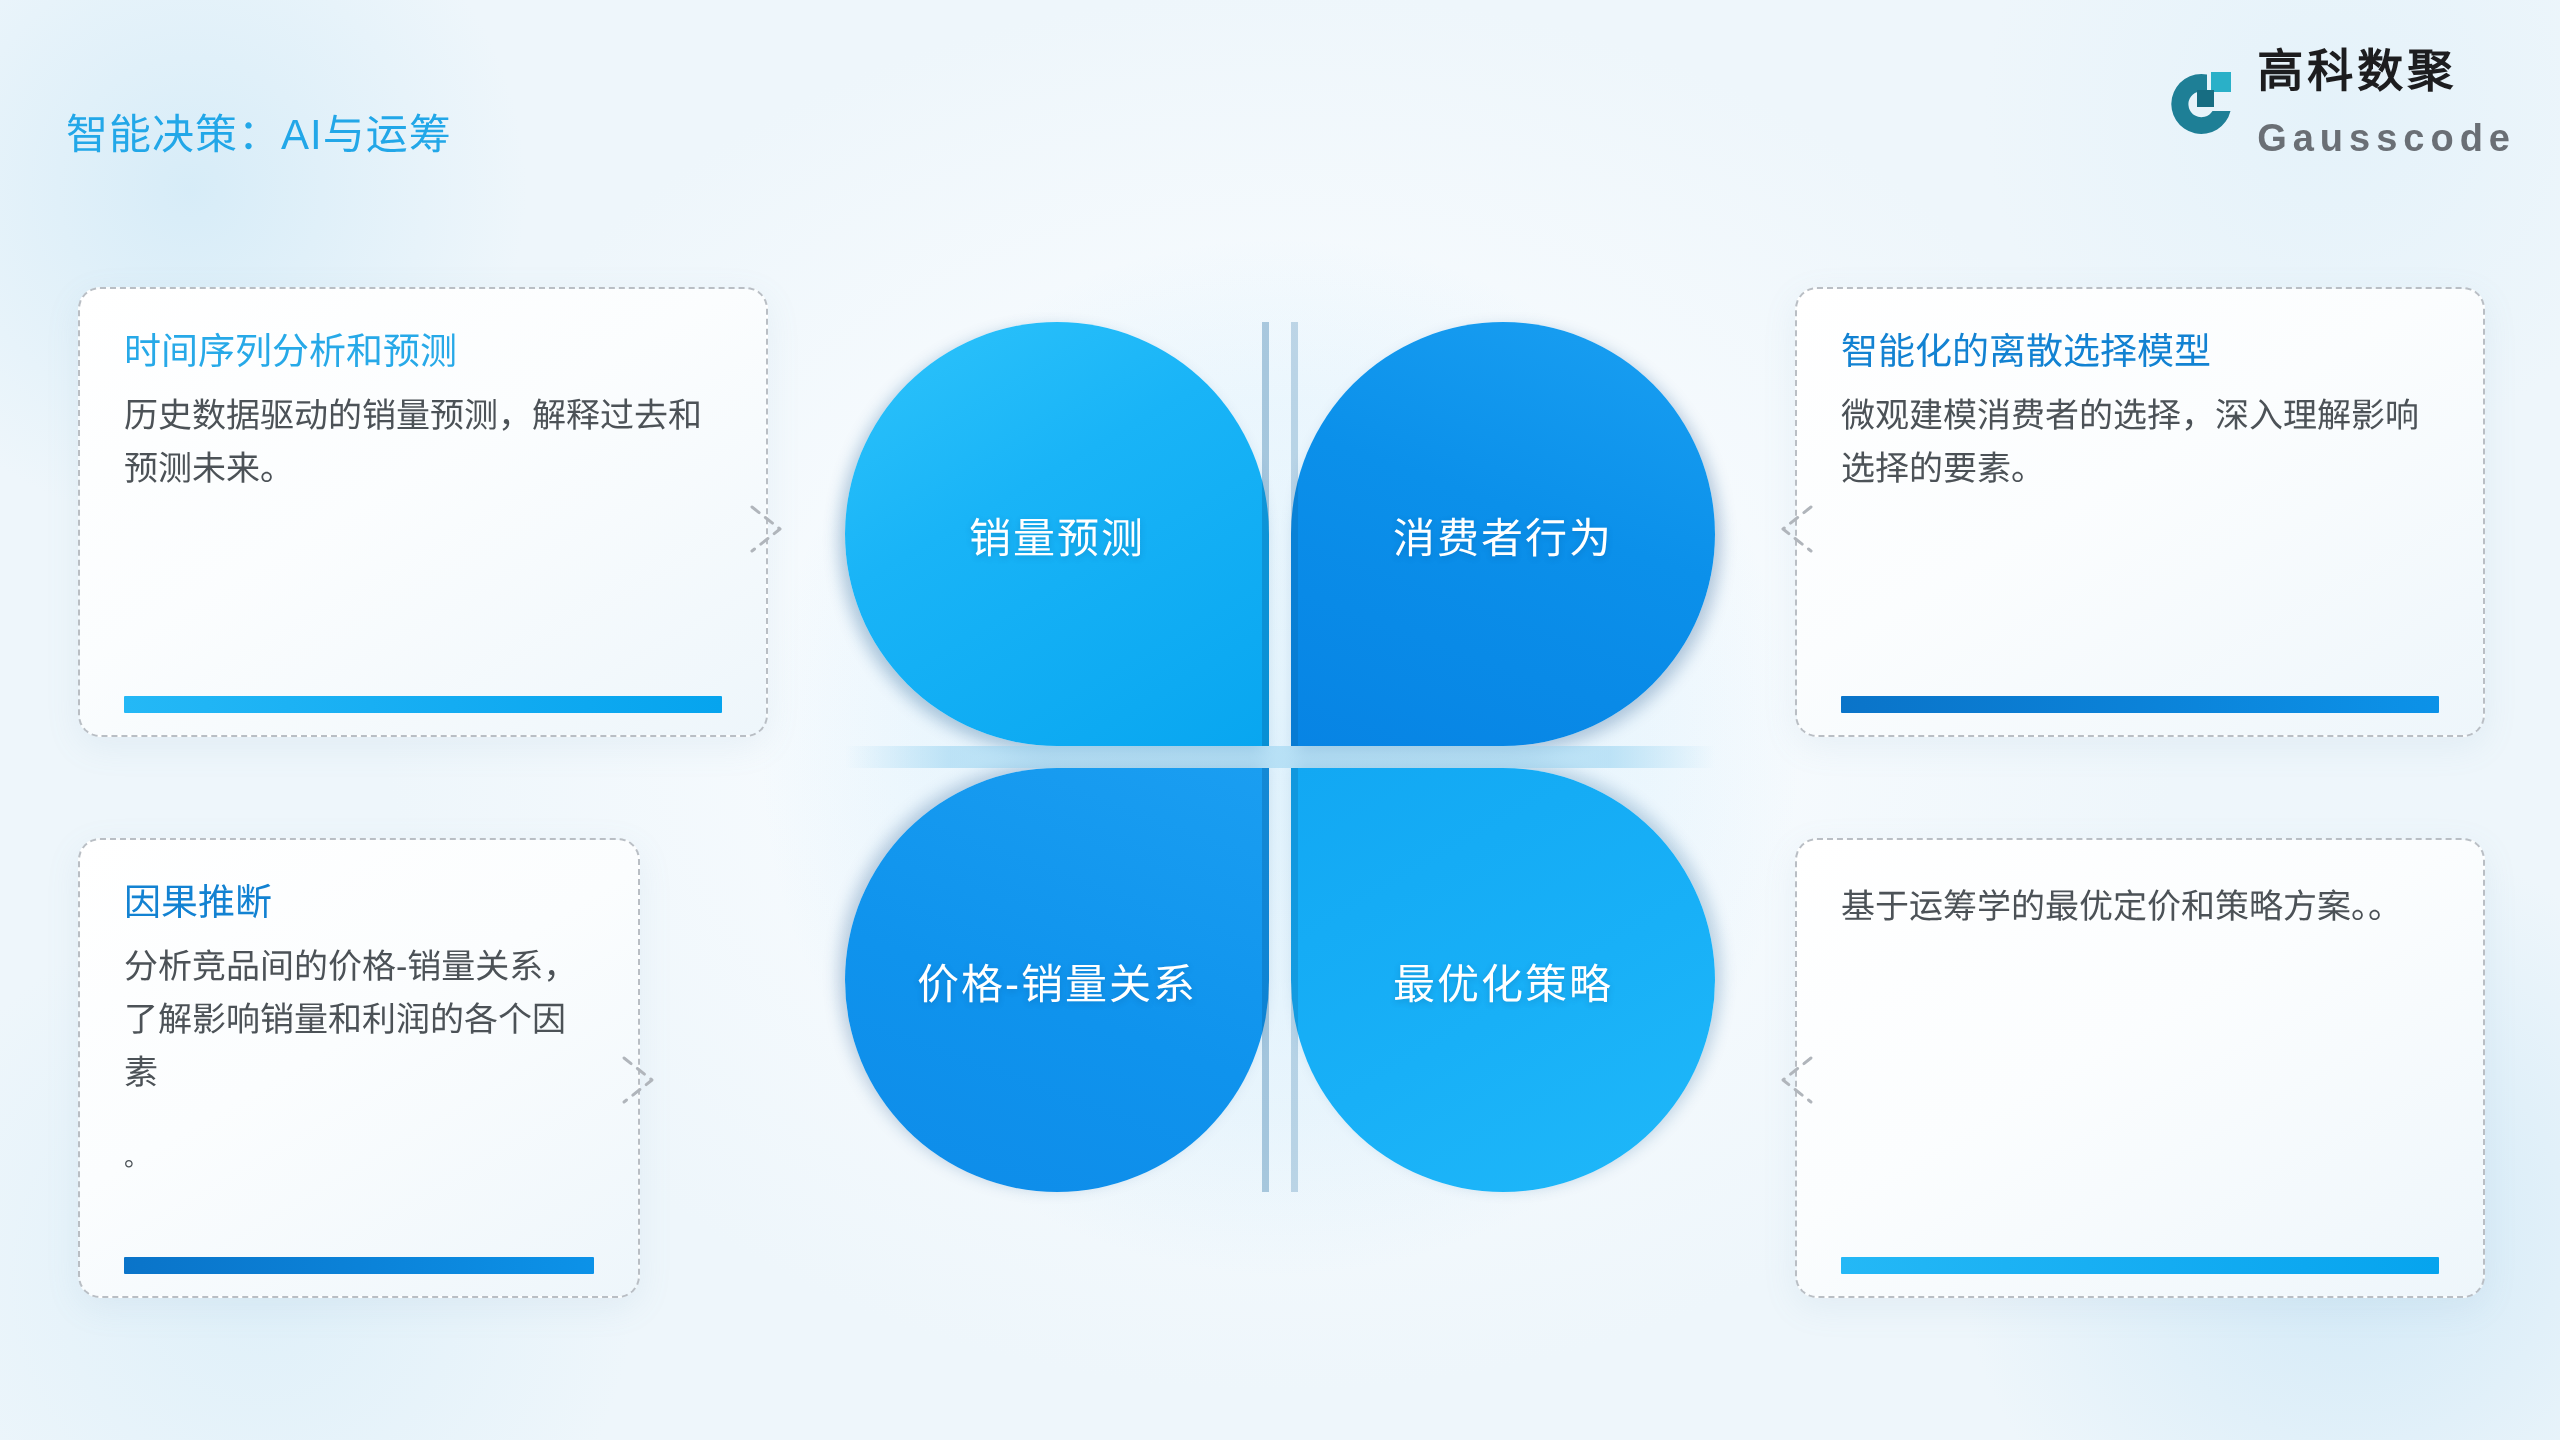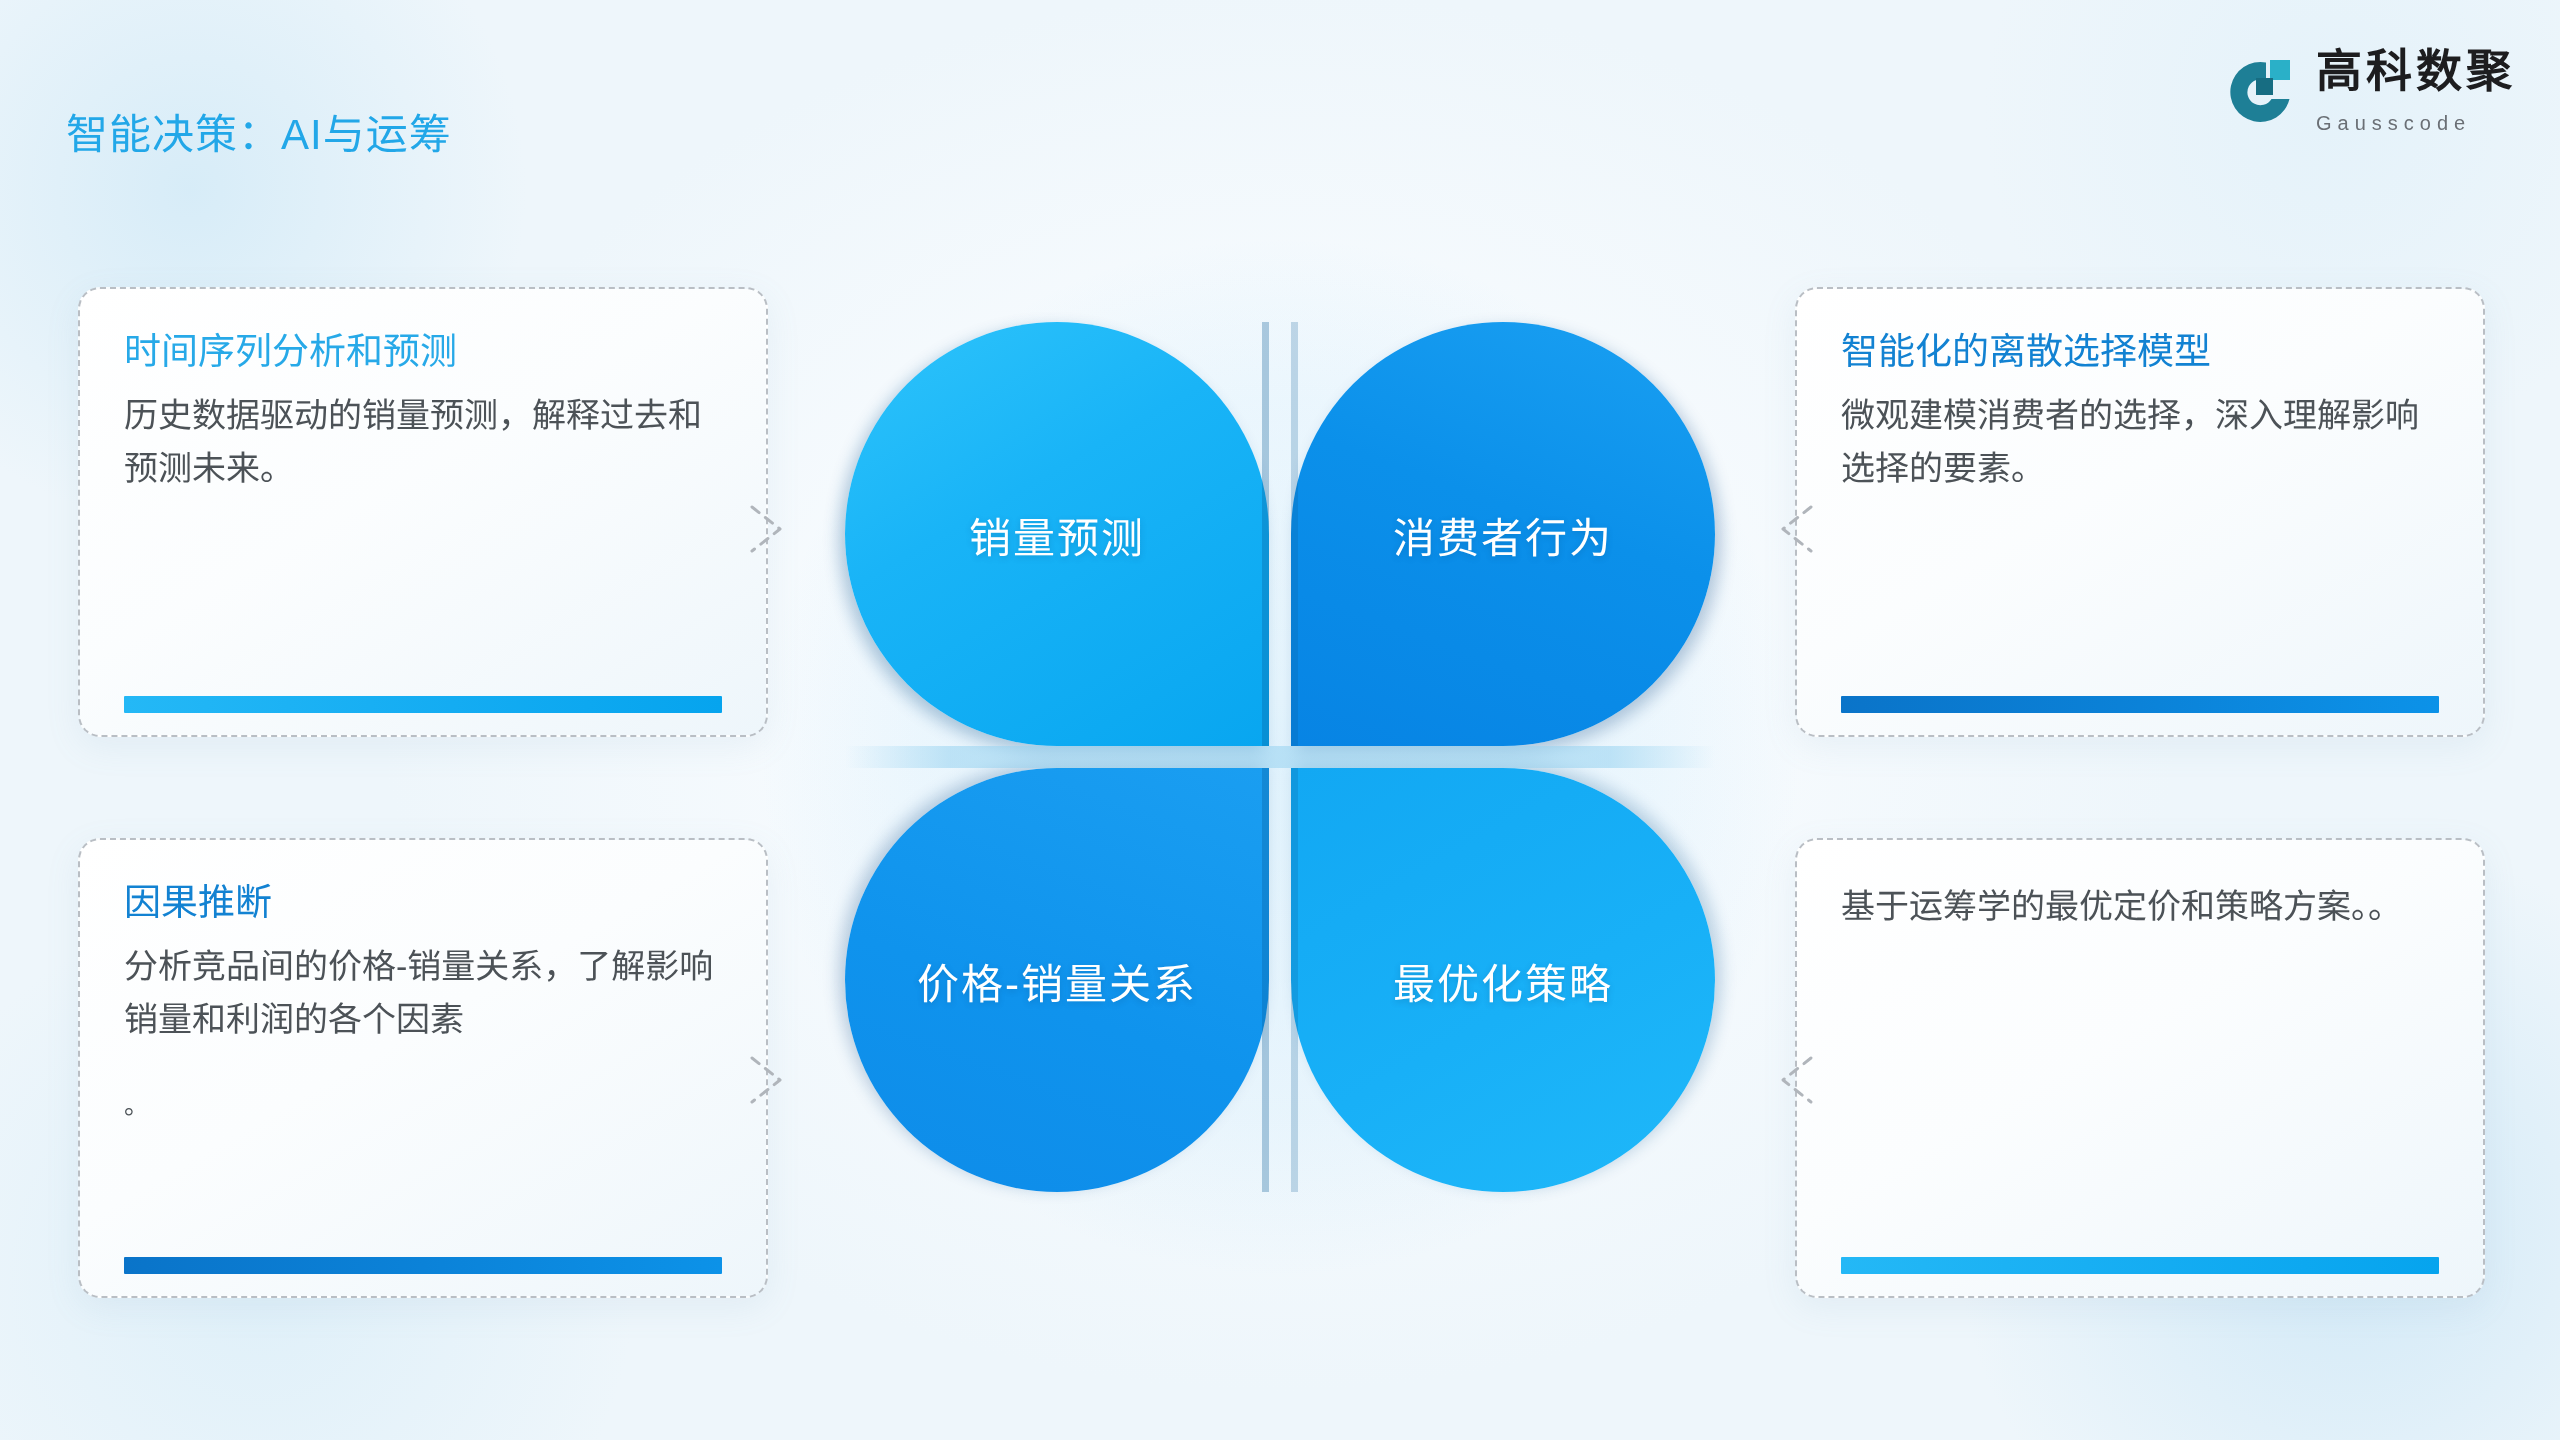"Gausscode" .logo-en { font-size: 20px -> 38px; font-weight: 400 -> 700; margin-top: 19px -> 25px }
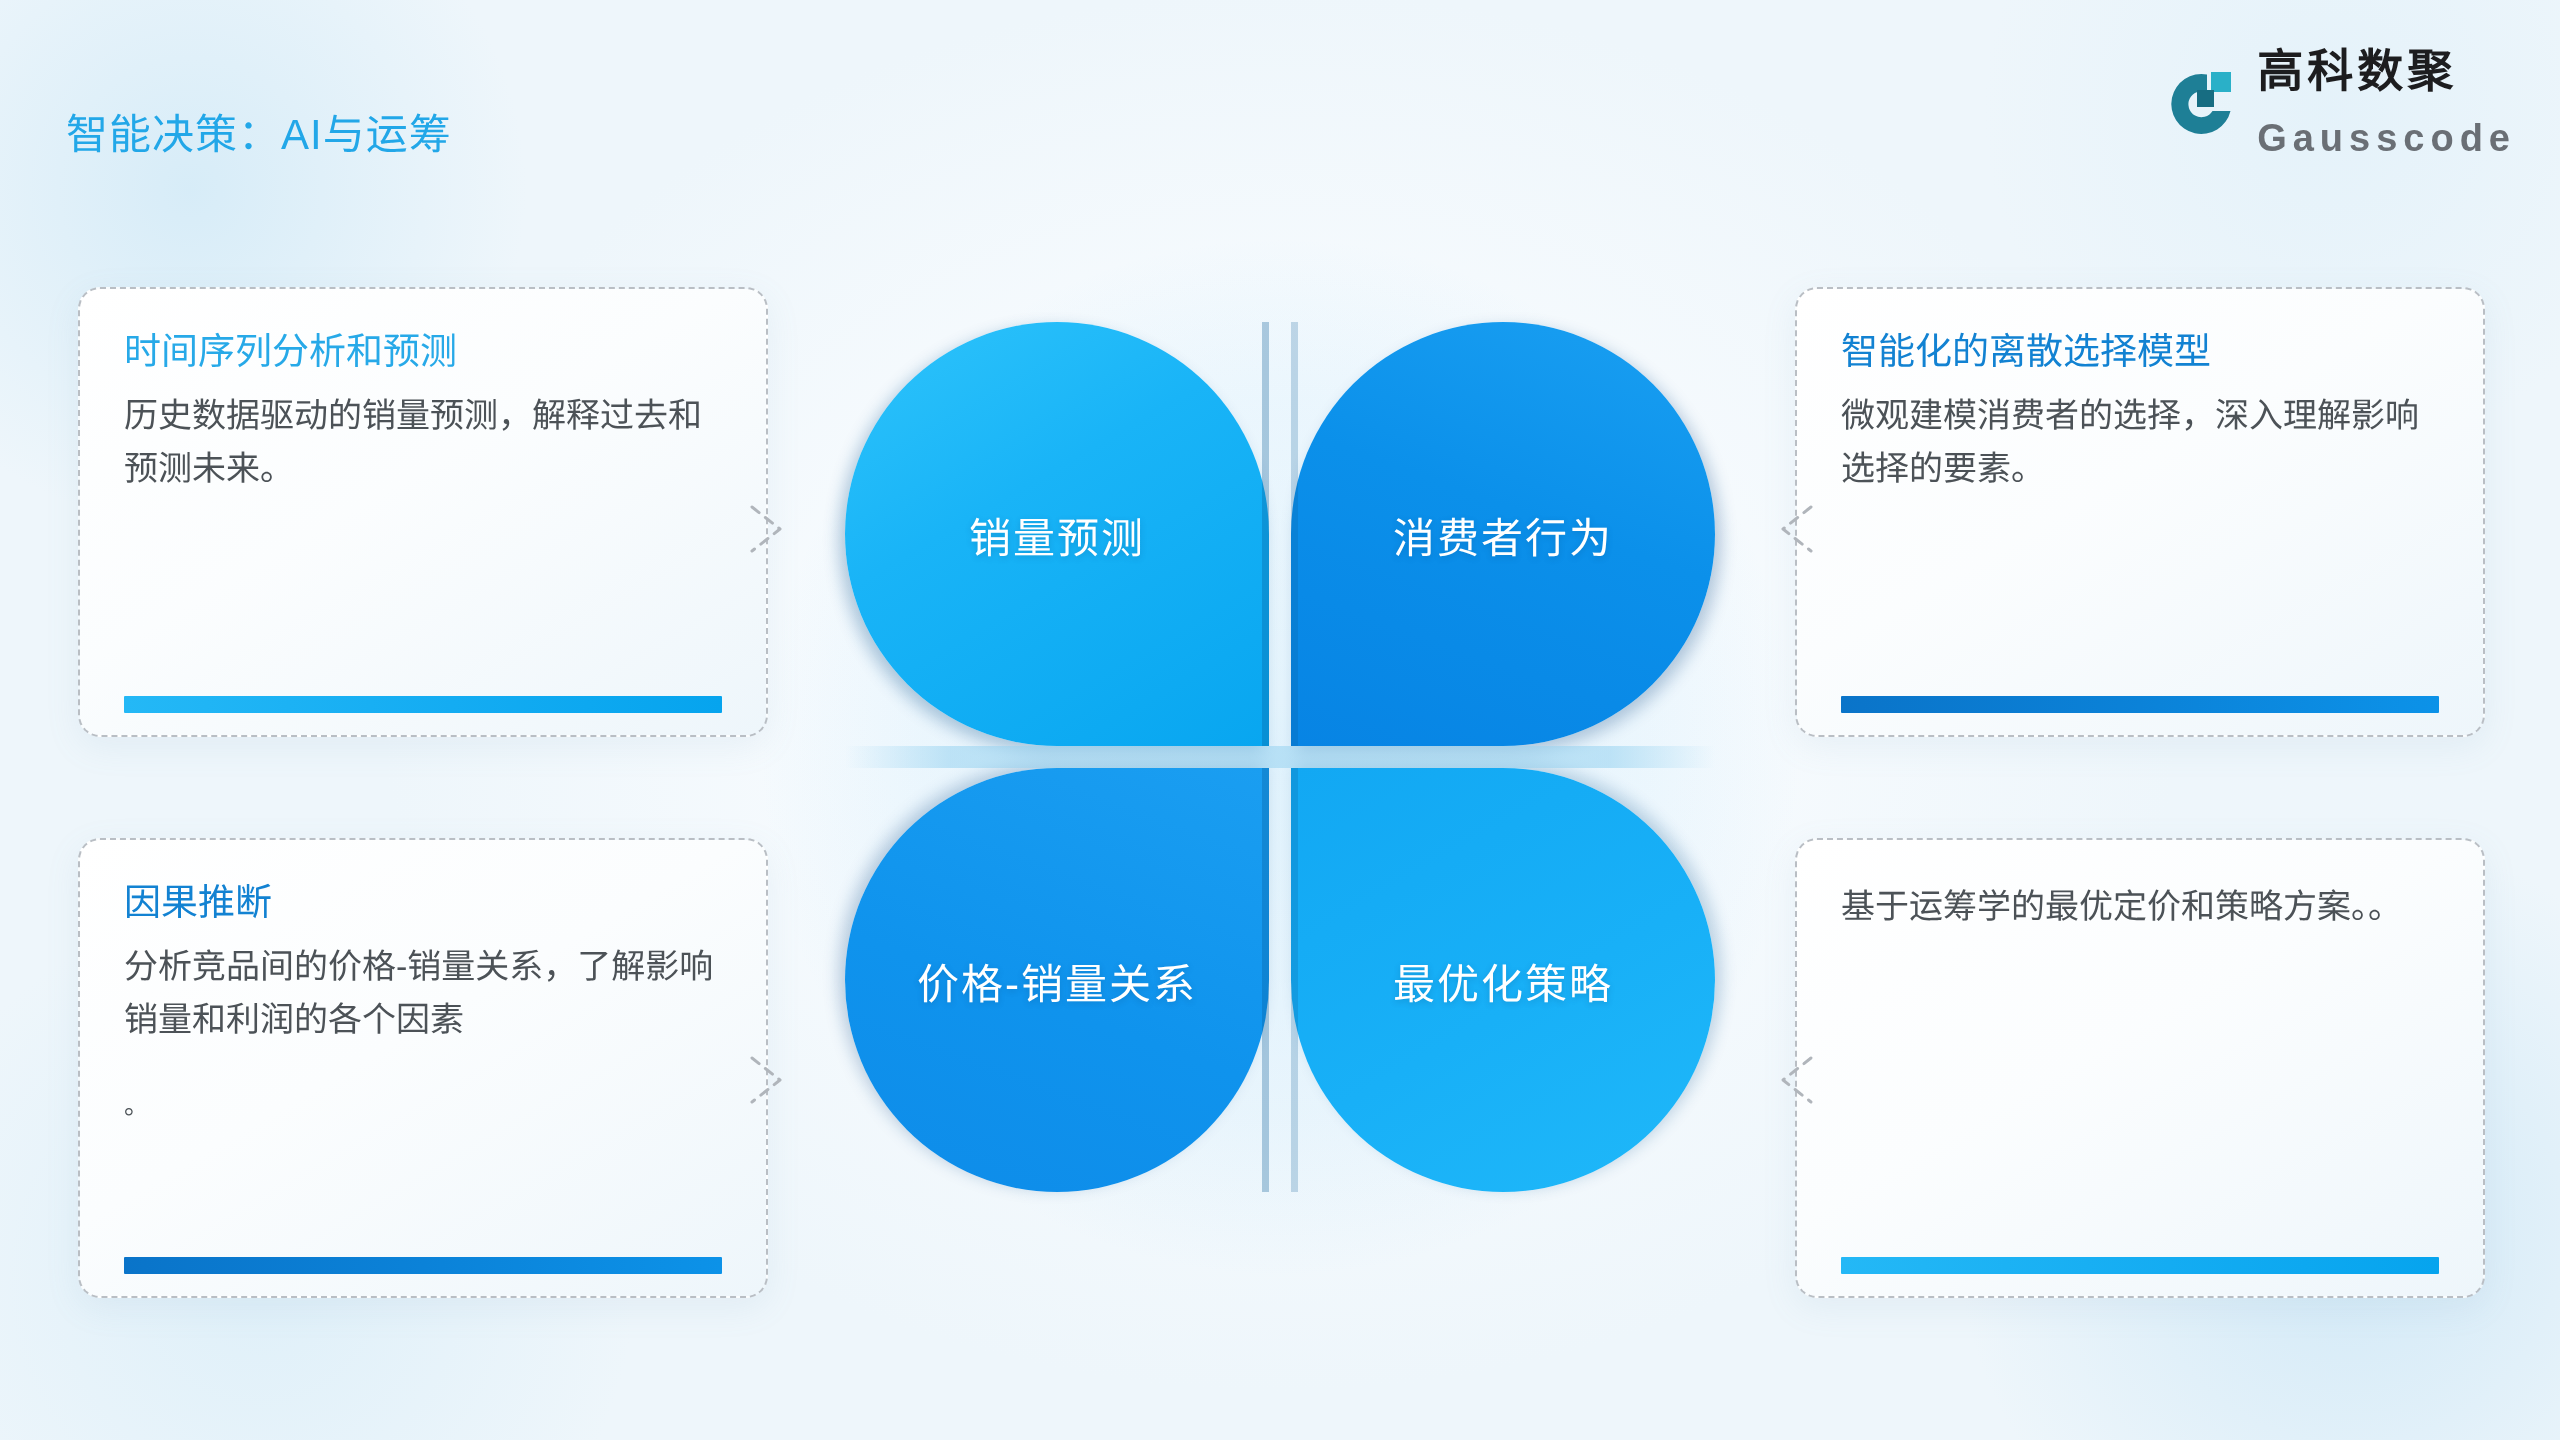"因果推断" #card-bl { width: 690px -> 562px }
